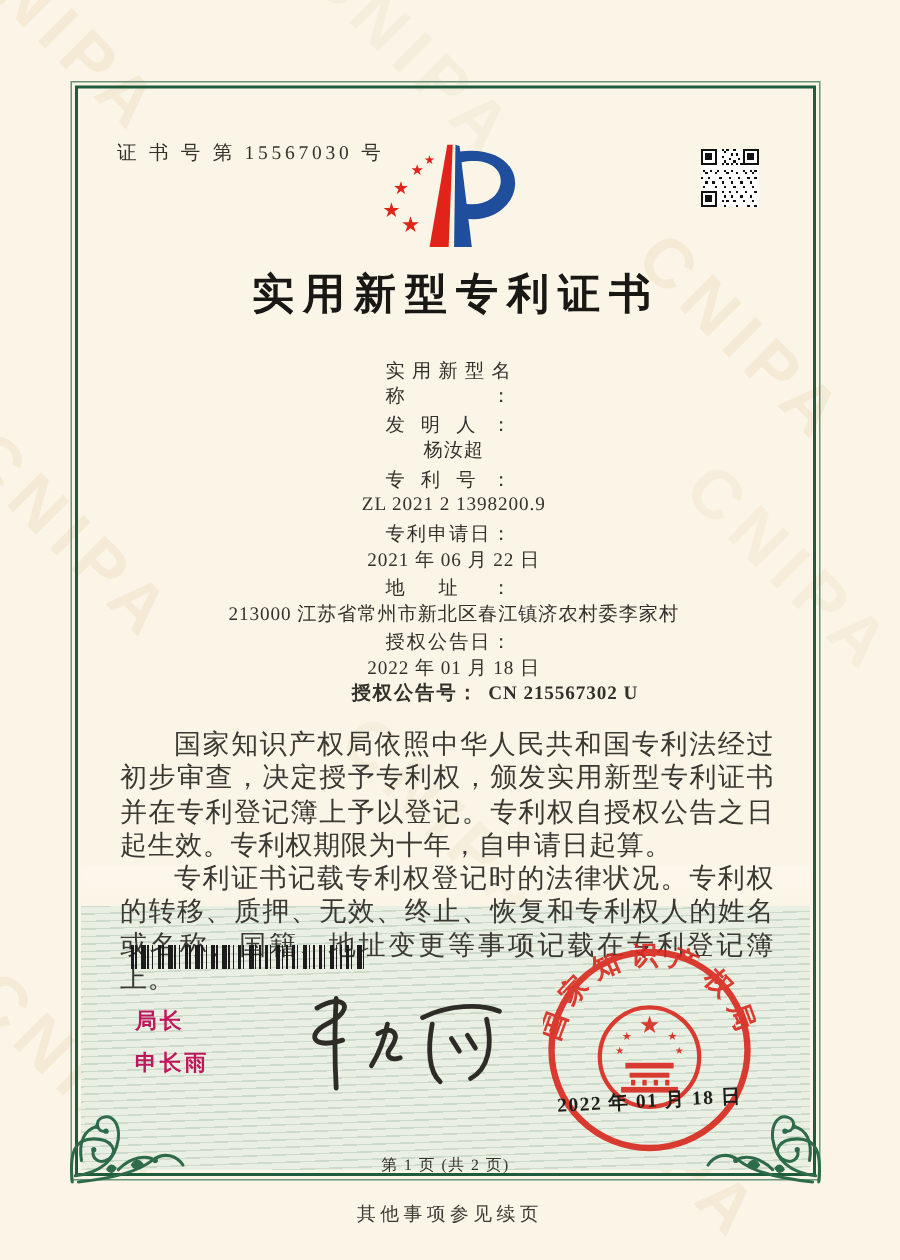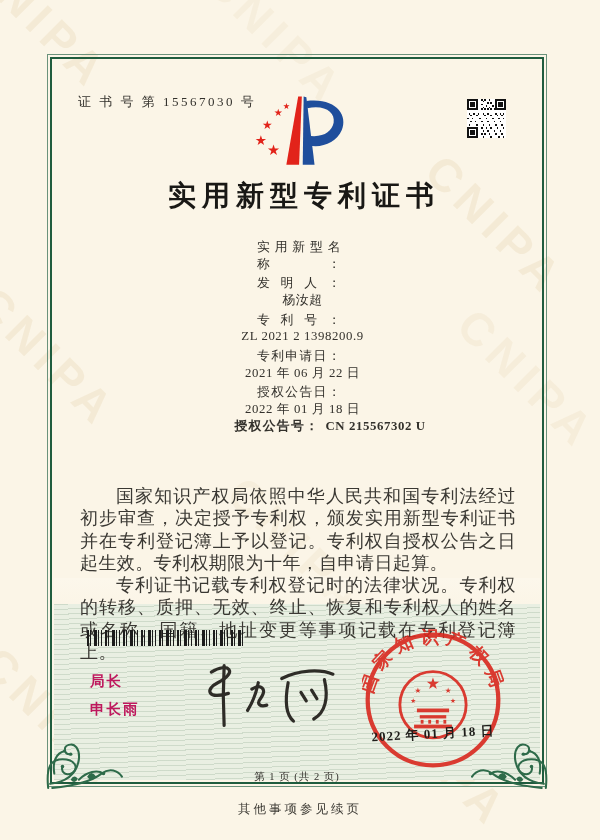"地址：" div.frow { html: none -> <div> <span>地址：</span> <span>213000 江苏省常州市新北区春江镇济农村委李家村</span> </div> }
